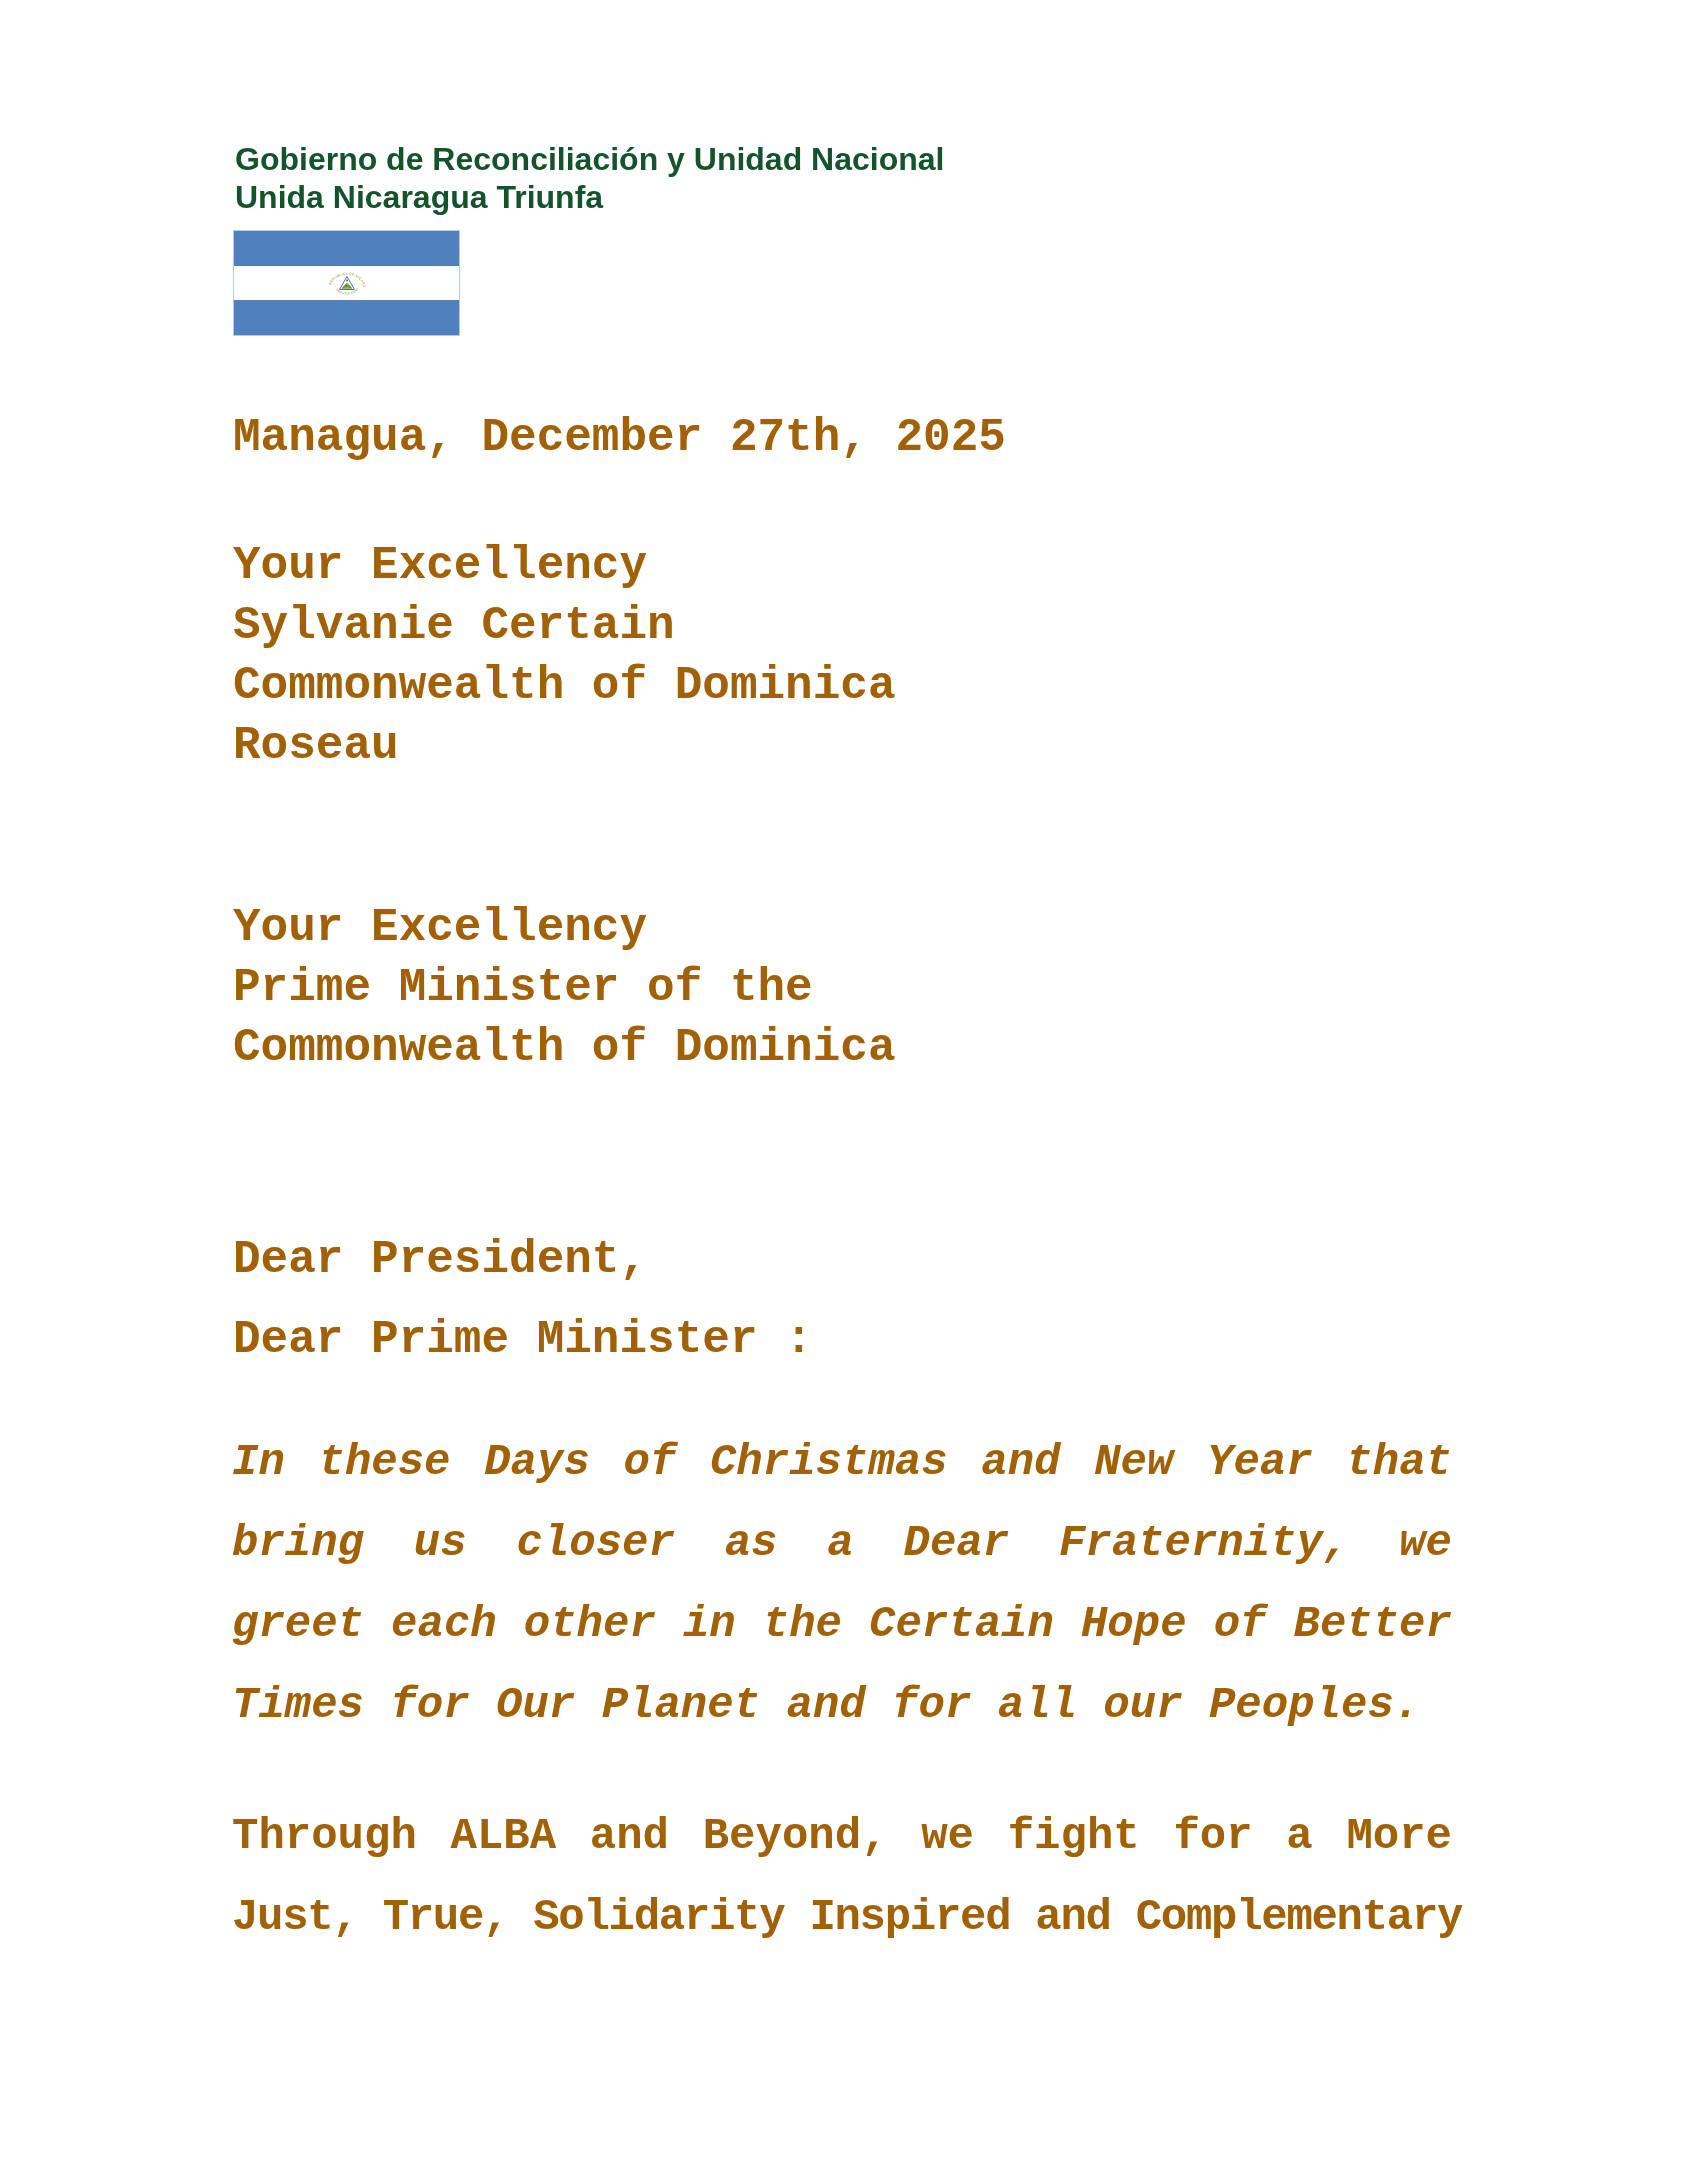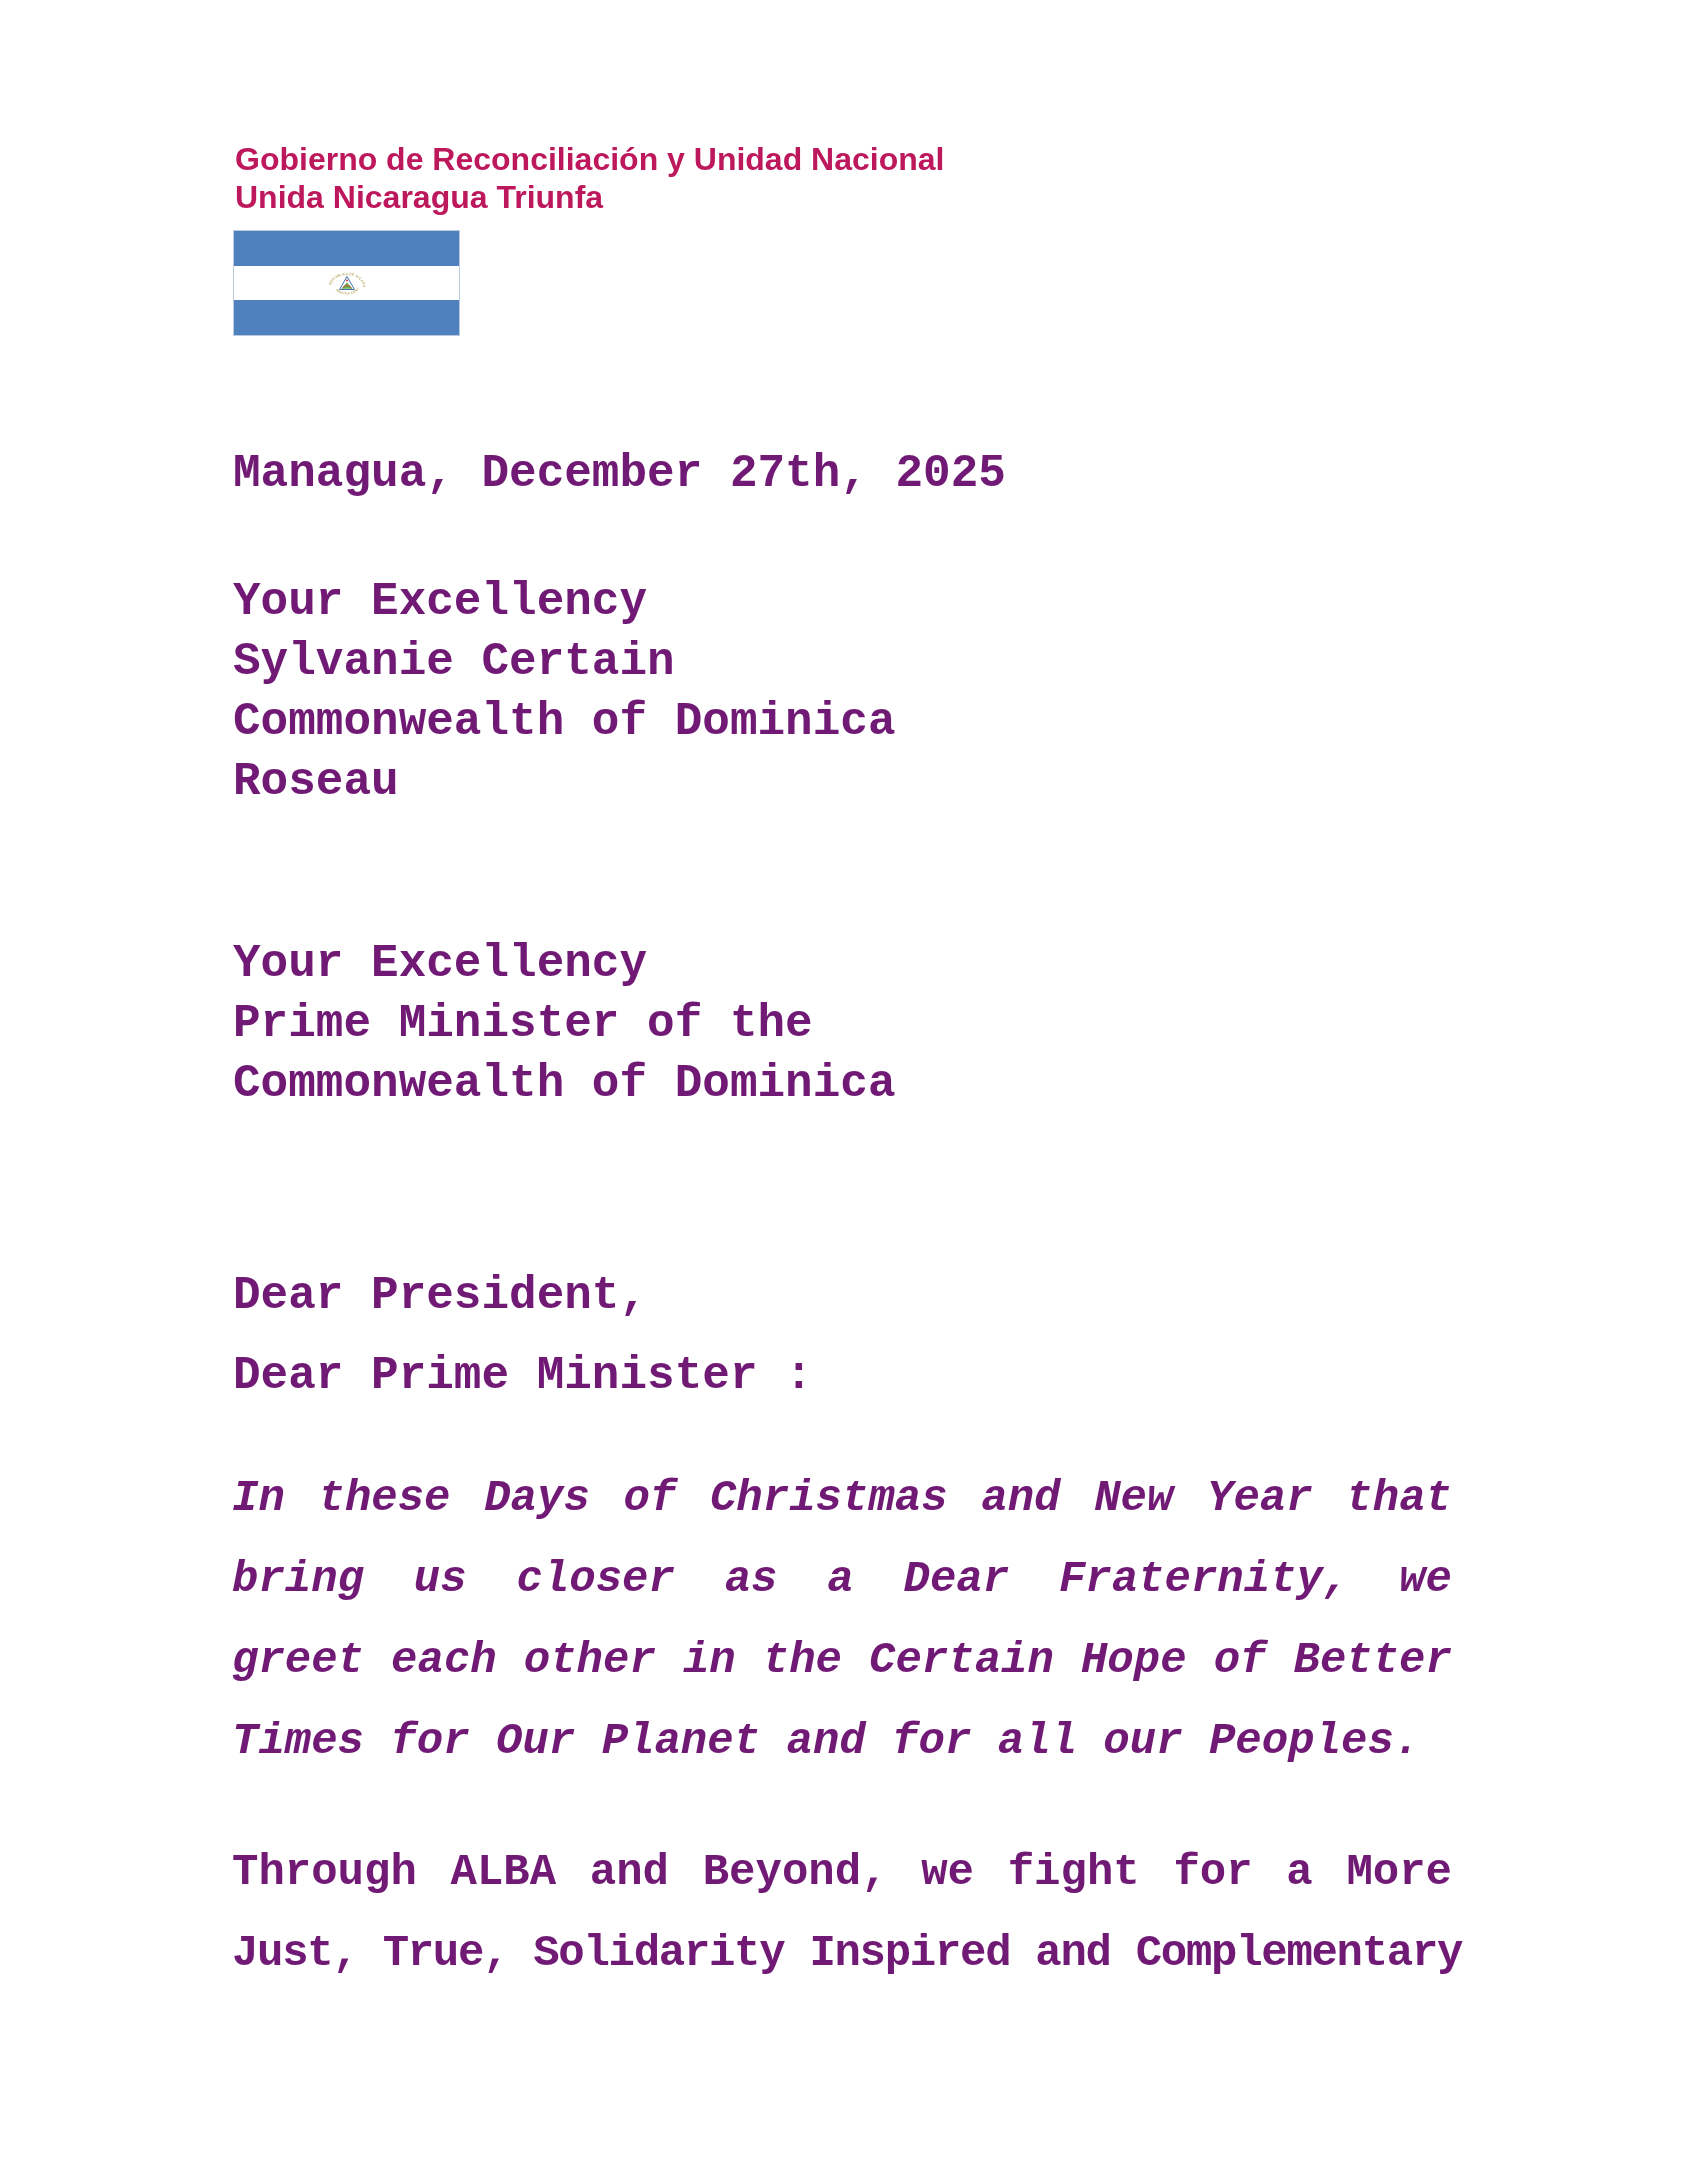"Gobierno de Reconciliación y Unidad" .gov-header { color: #be185d -> #14532d }
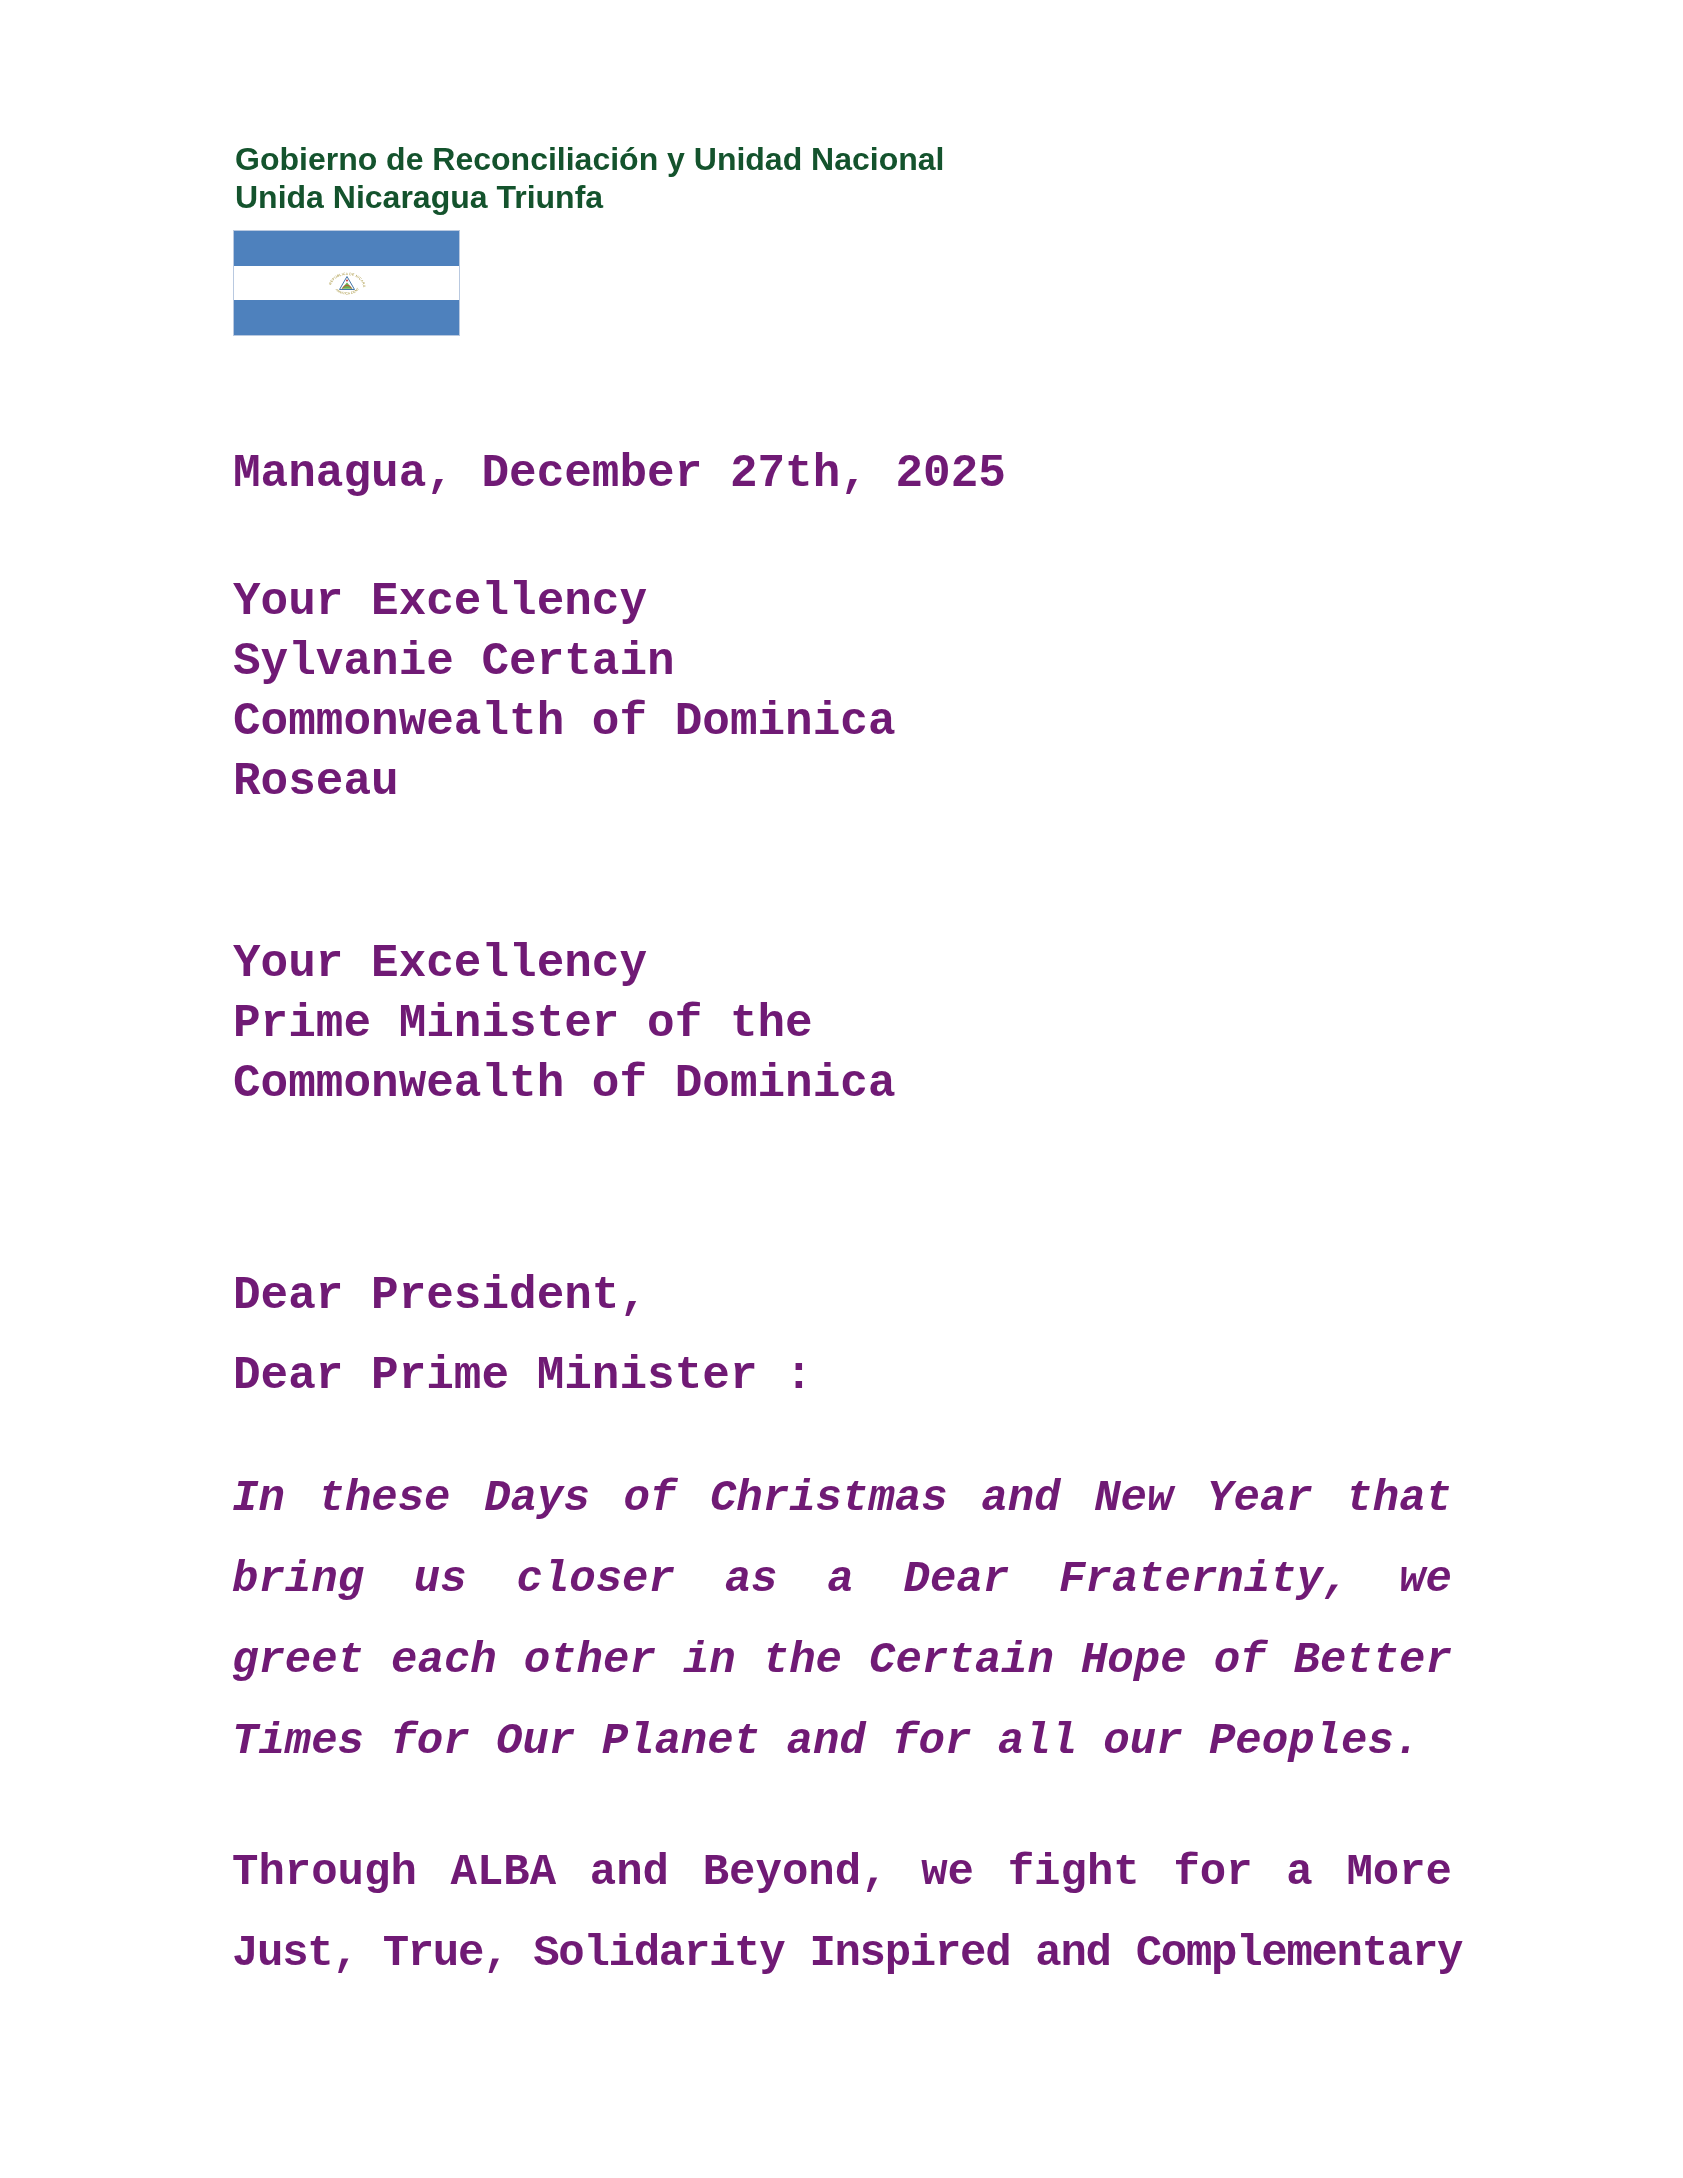"Managua, December 27th, 2025" .mono { color: #701a75 -> #a16207; margin-top: 36px -> none }
